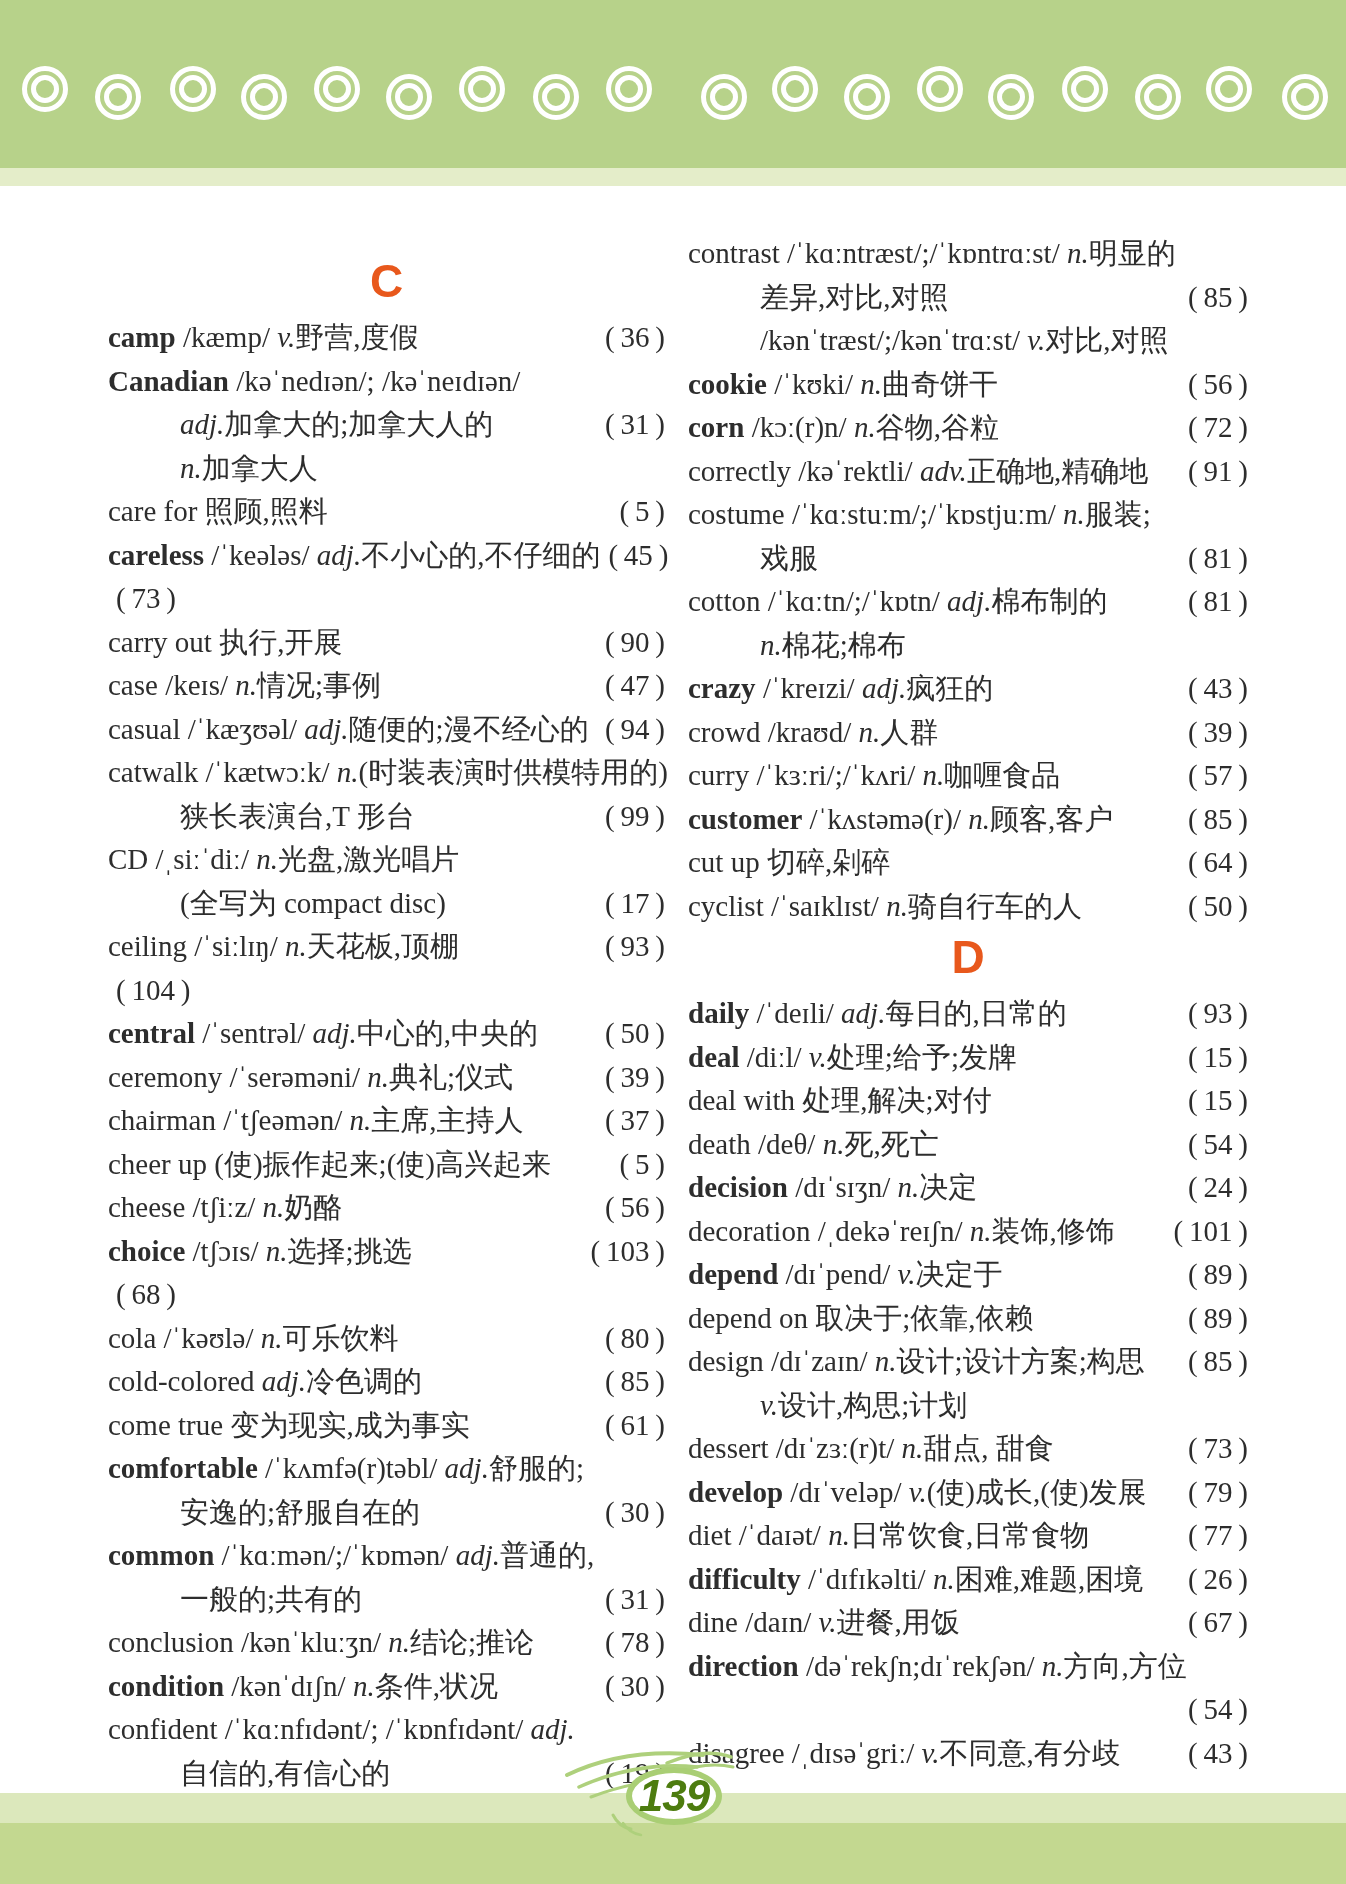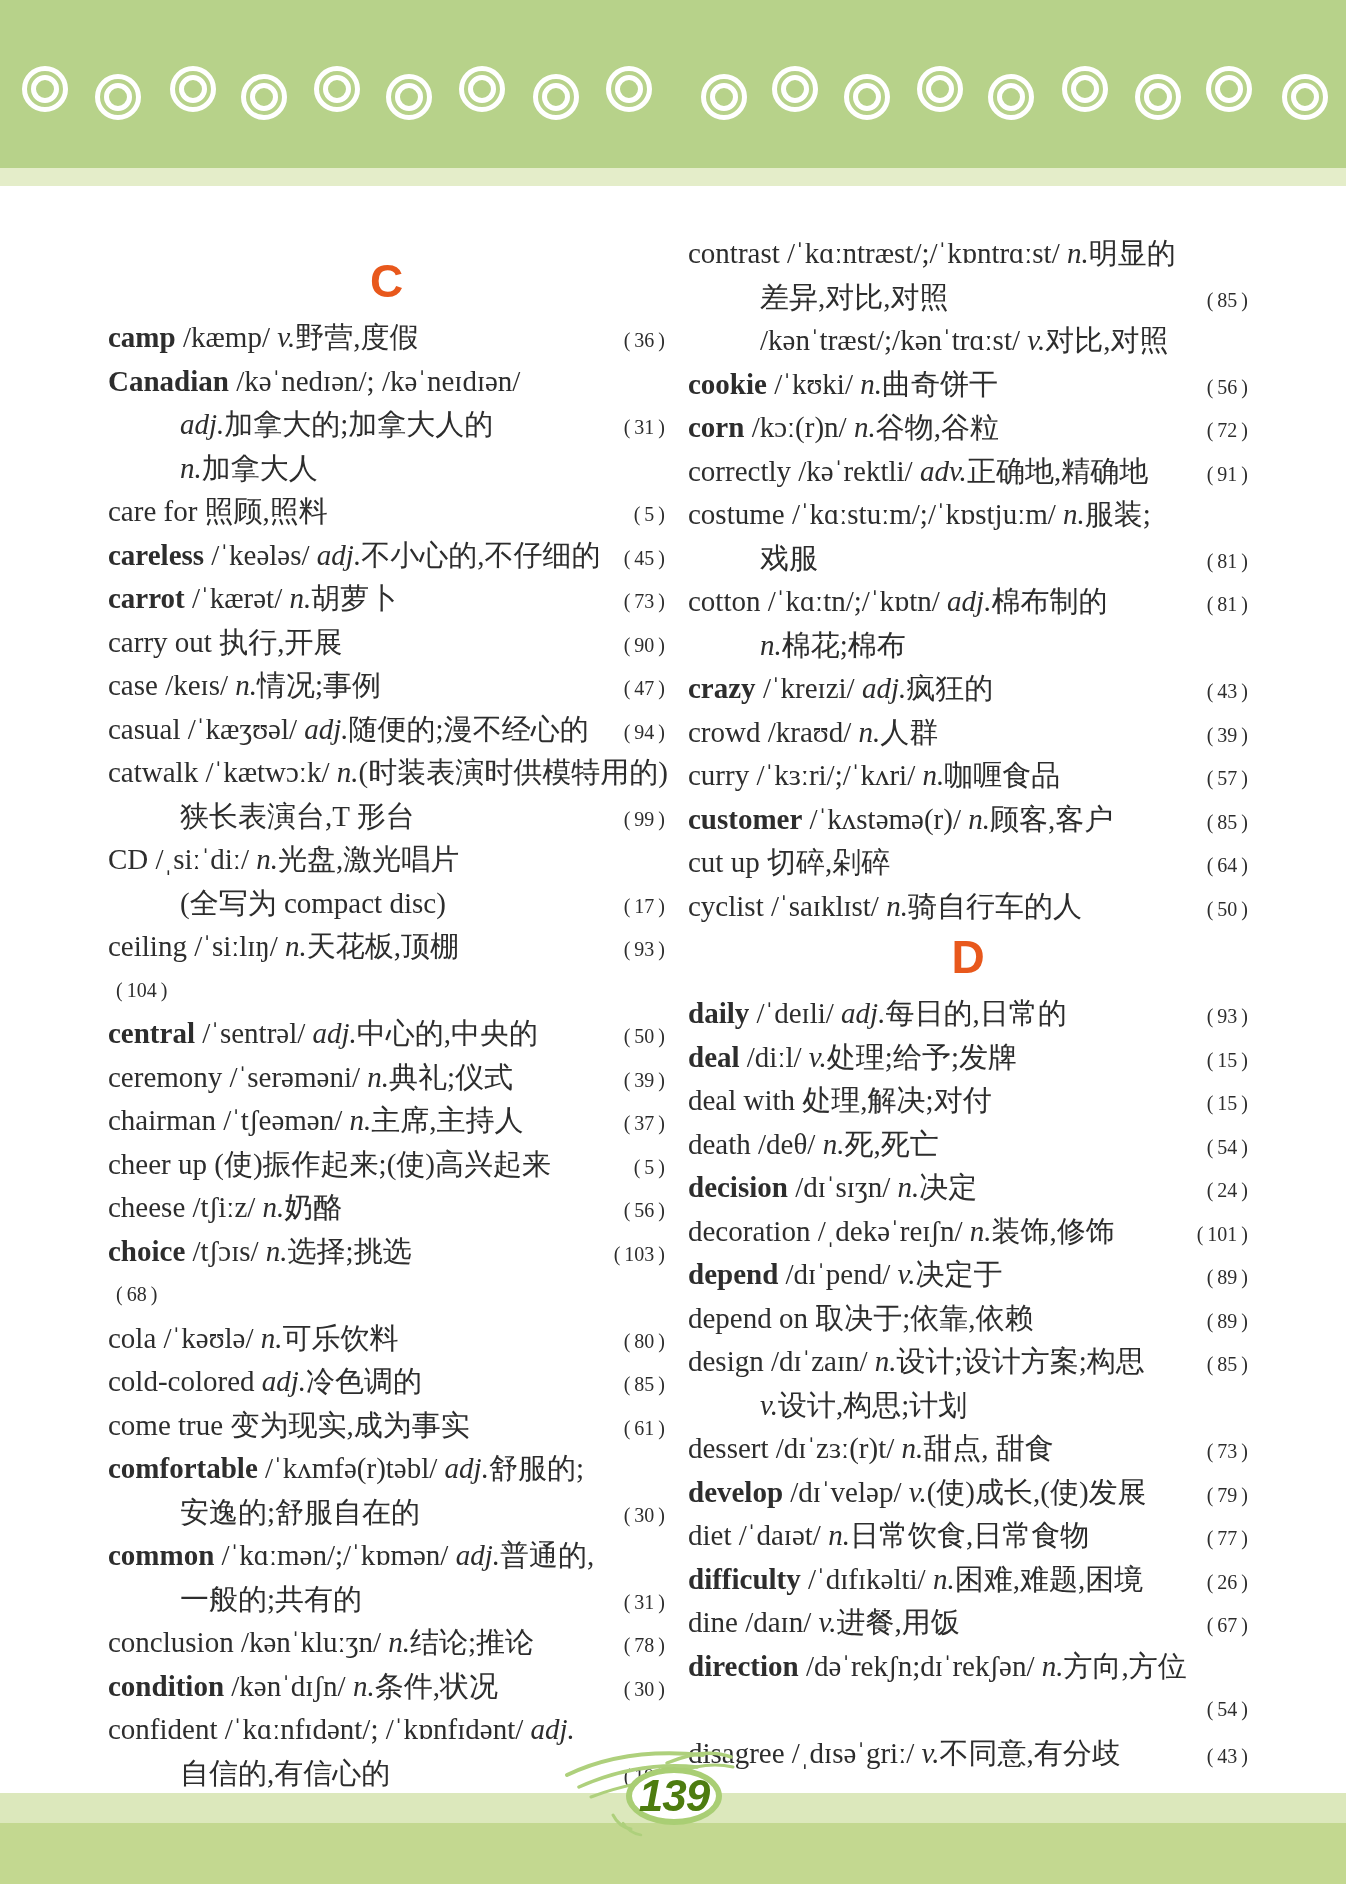"( 85 )" .pg { font-size: 20px -> 29px }
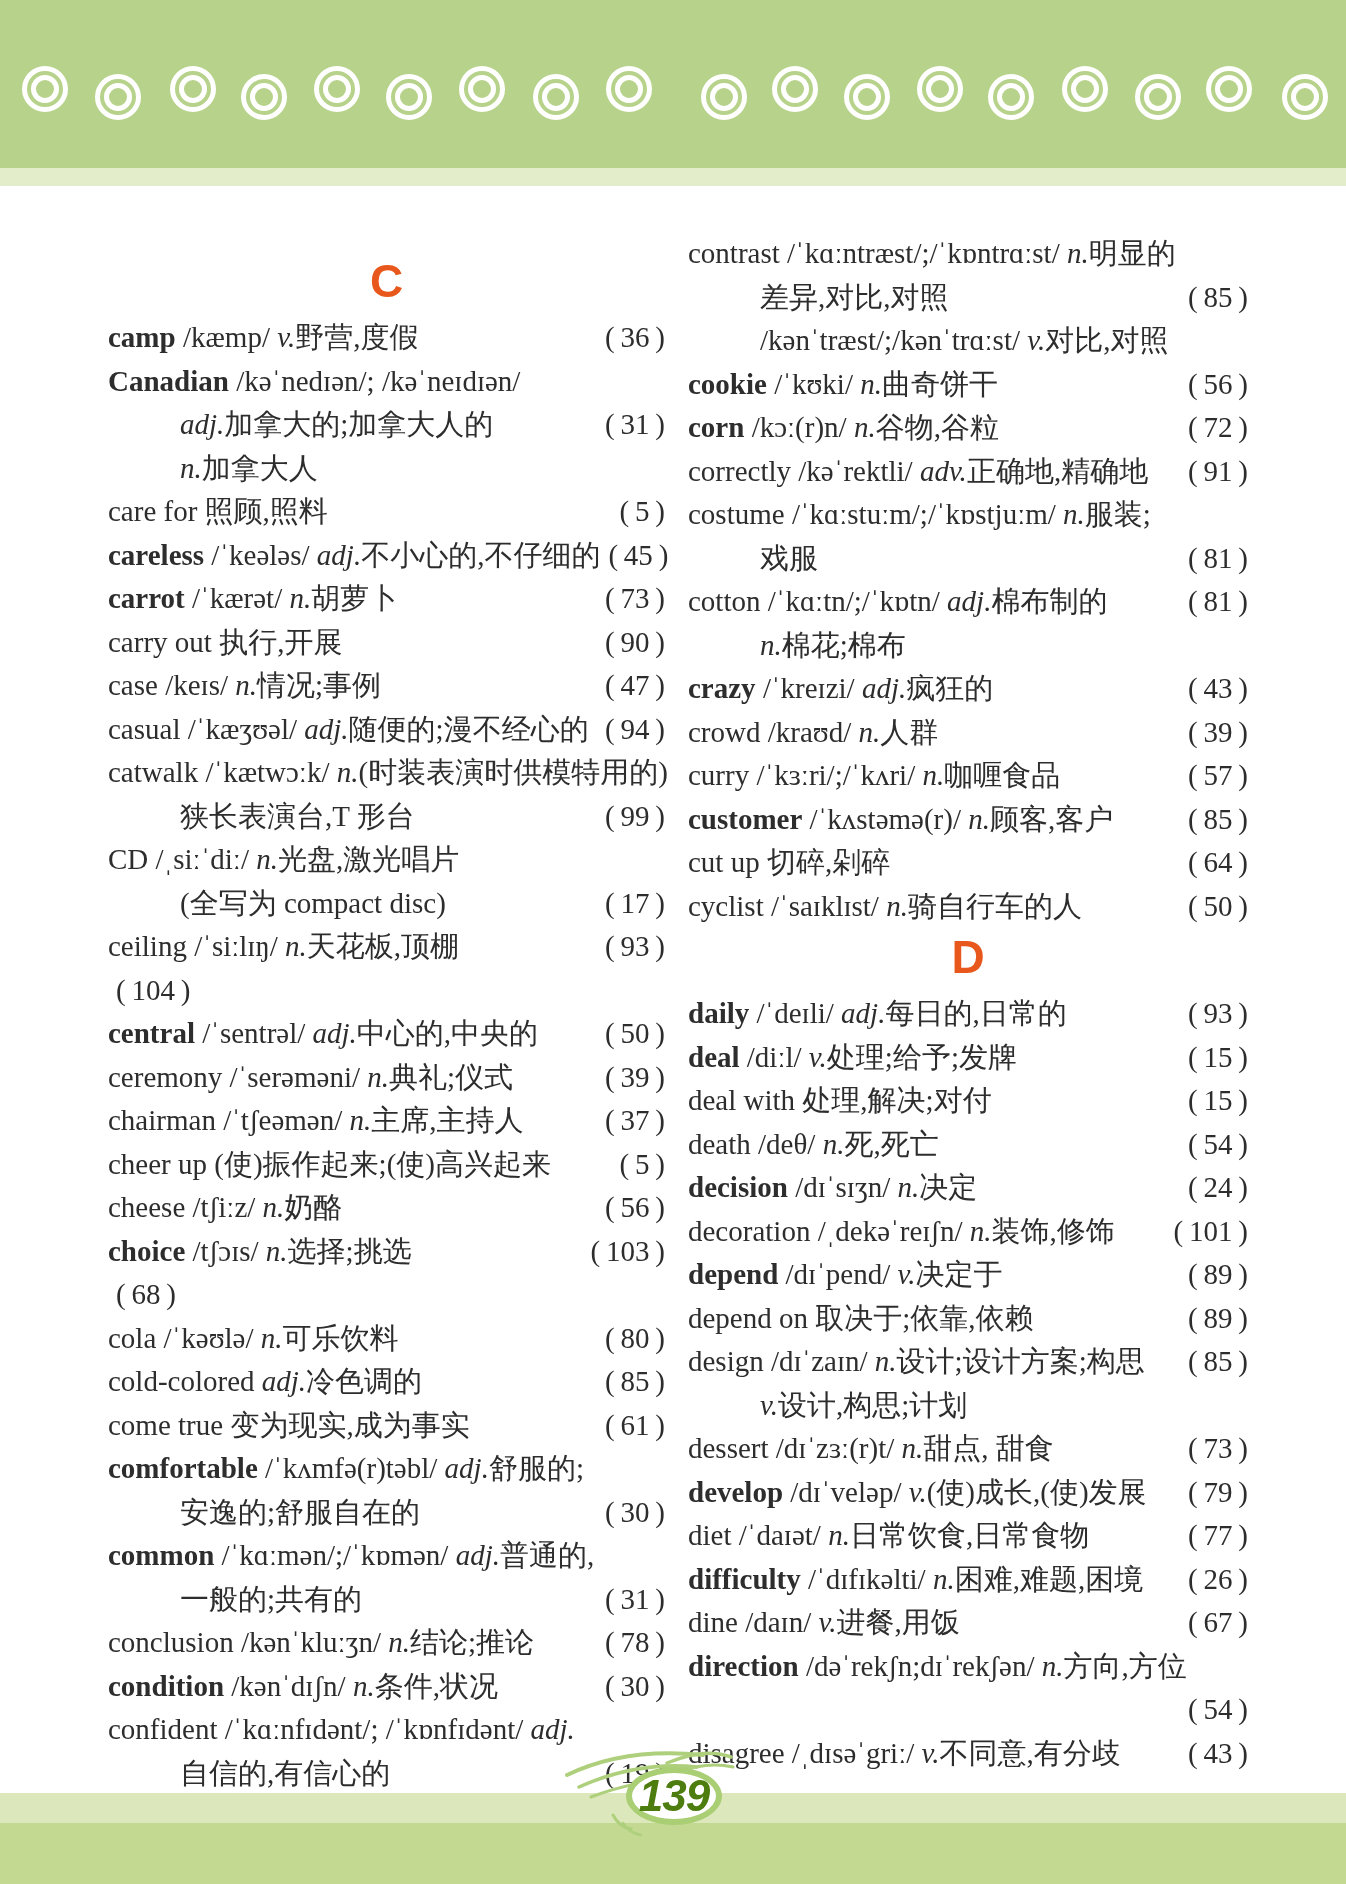"carrot /ˈkærət/ n.胡萝卜" span.txt { html: <span><span>carrot</span><span> /ˈkærət/ </span><span>n.</span><span>胡萝卜</span></span> -> none }
